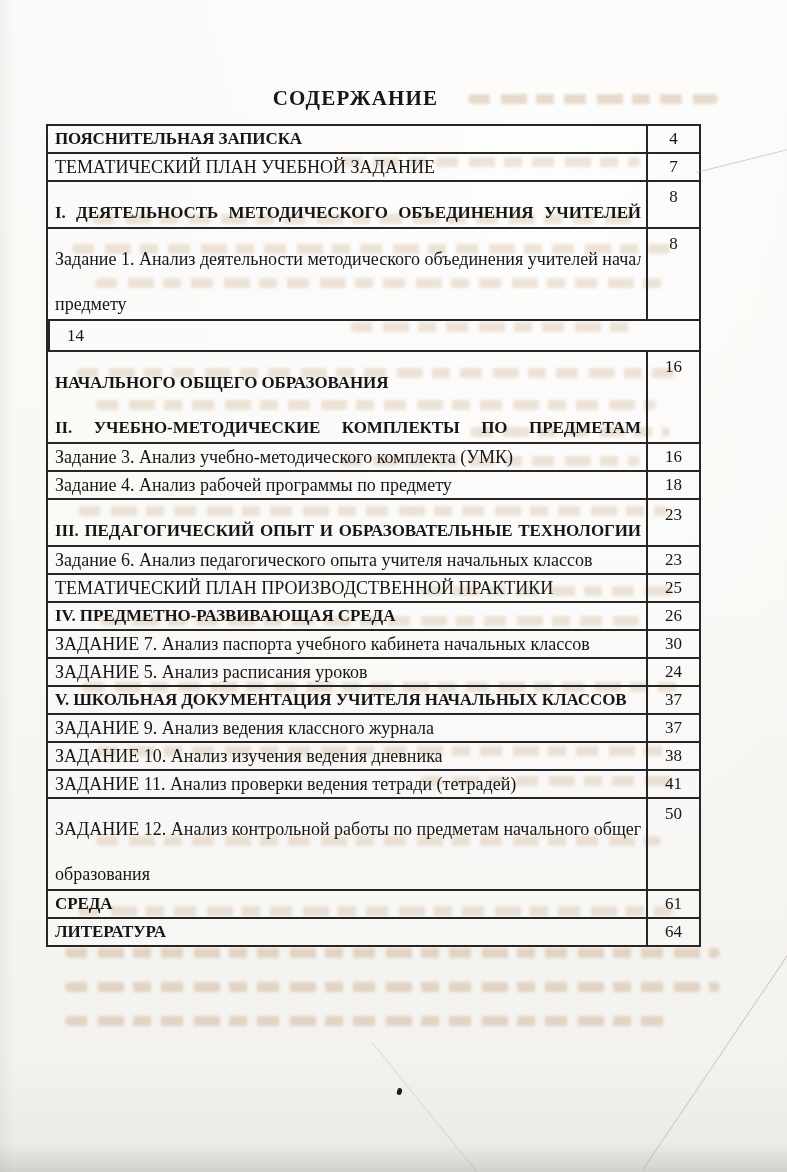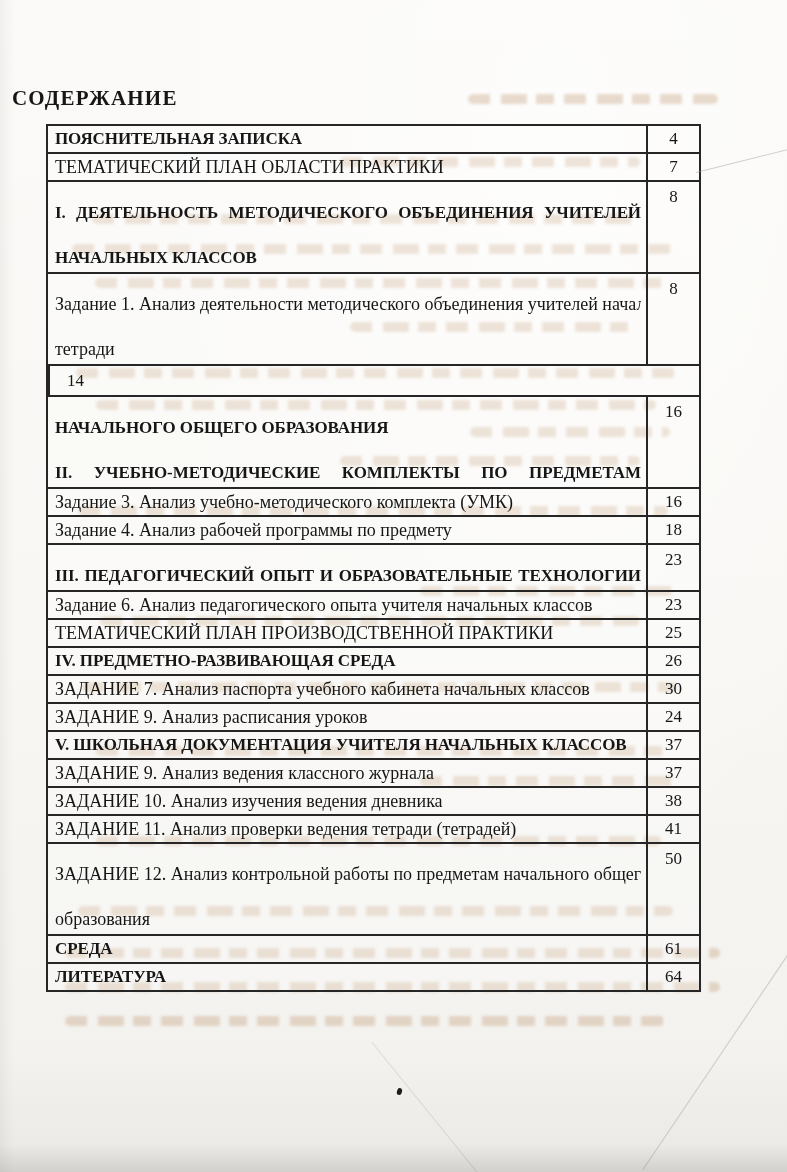"СОДЕРЖАНИЕ" .title { text-align: none -> center }
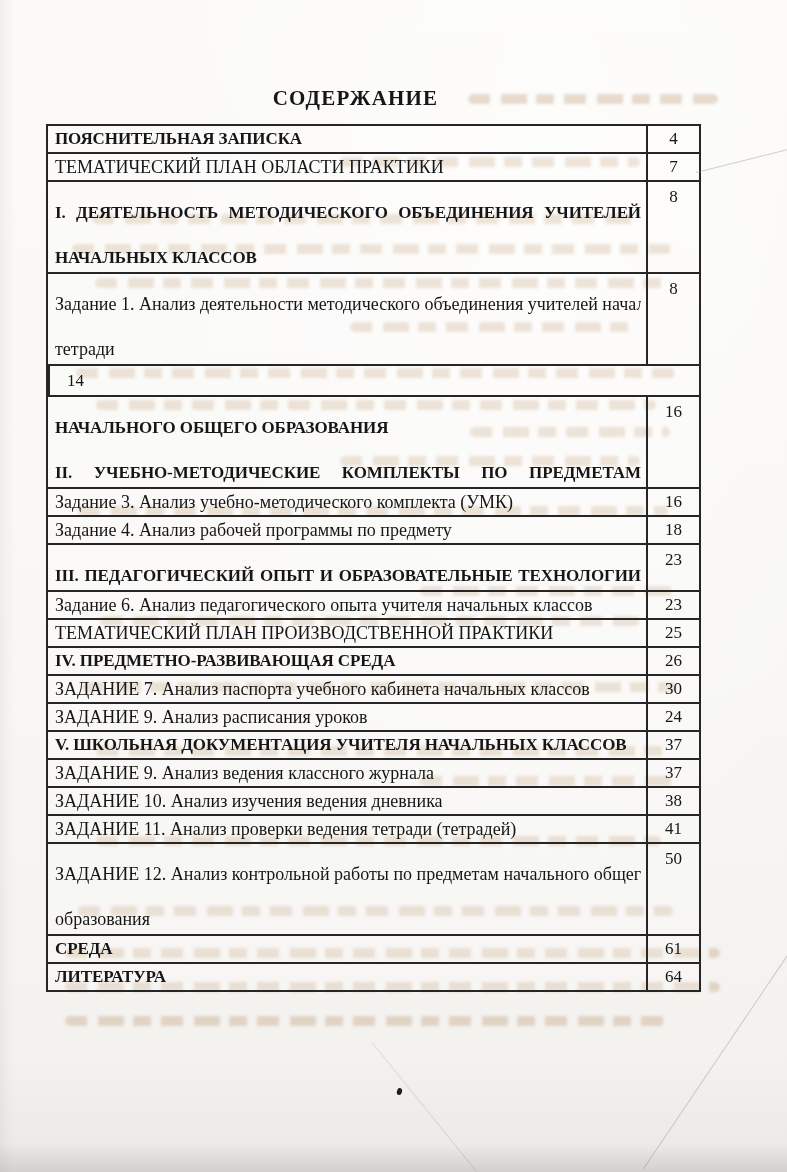"ТЕМАТИЧЕСКИЙ ПЛАН ОБЛАСТИ ПРАКТИКИ" div.line { text: ОБЛАСТИ ПРАКТИКИ -> УЧЕБНОЙ ЗАДАНИЕ }
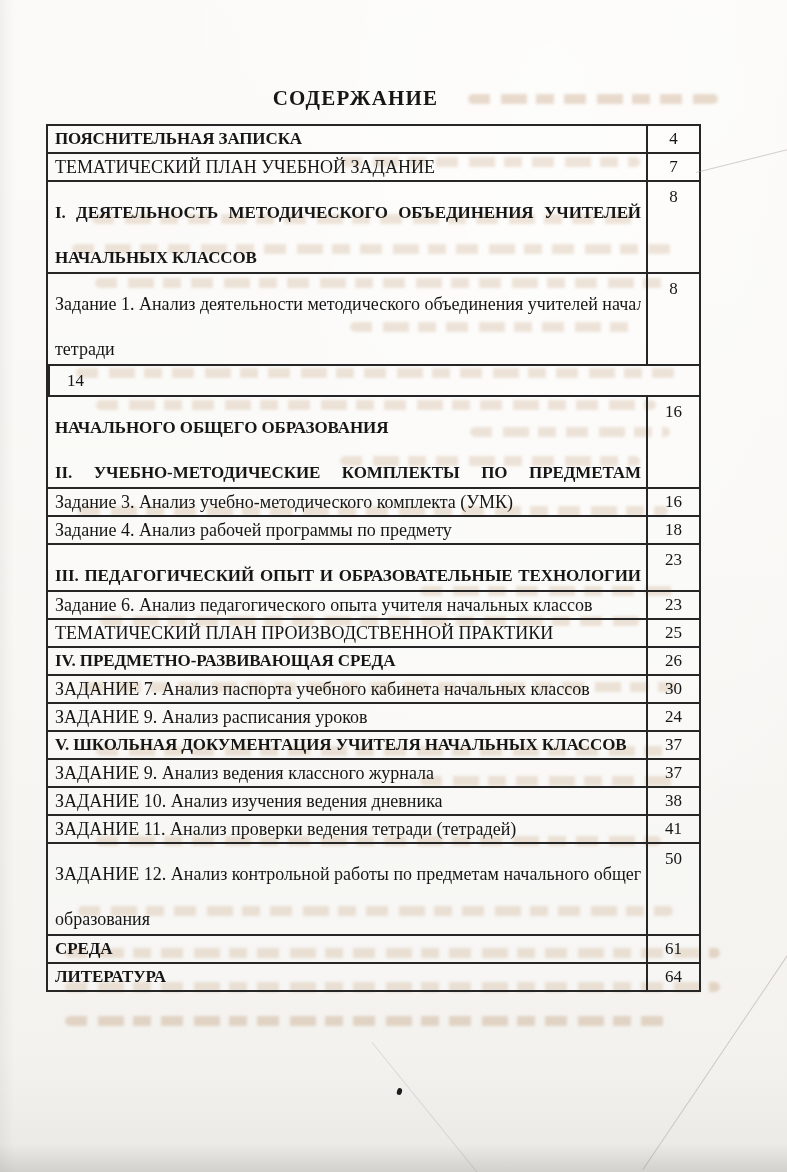"НАЧАЛЬНЫХ КЛАССОВ" div.line { html: <div>НАЧАЛЬНЫХ КЛАССОВ</div> -> none }
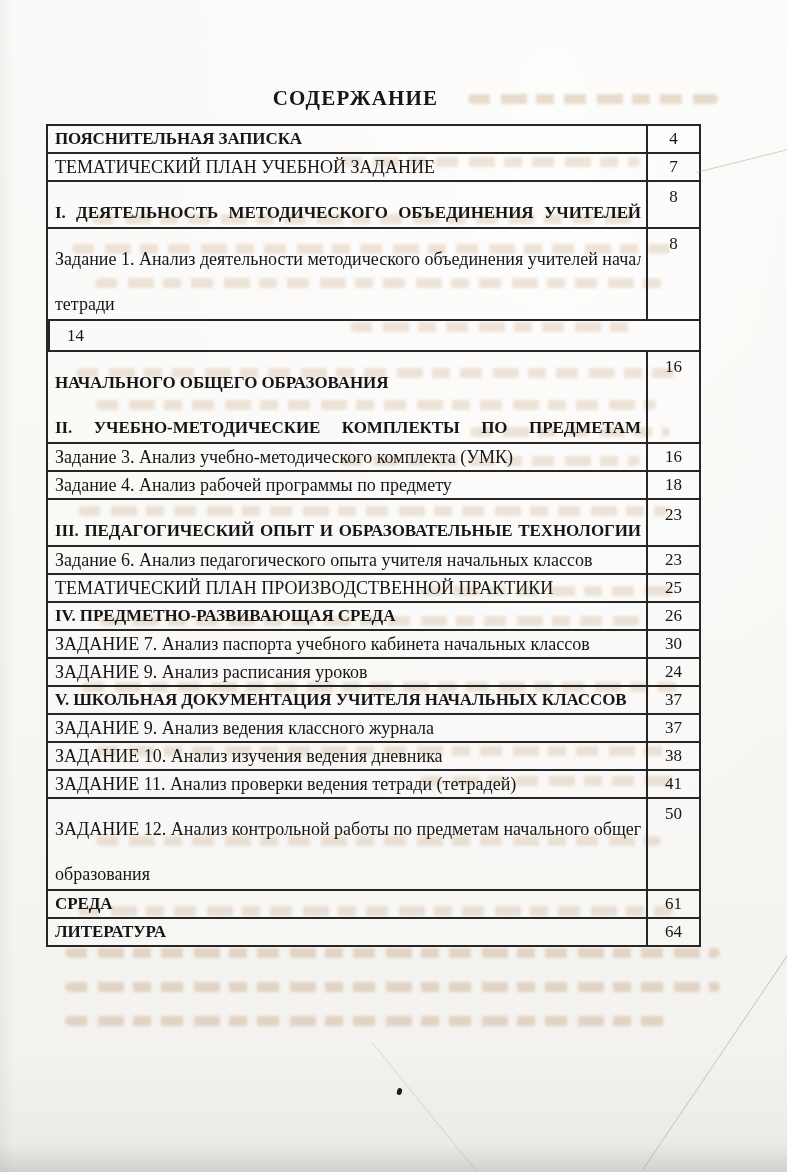"тетради" div.line { text: тетради -> предмету }
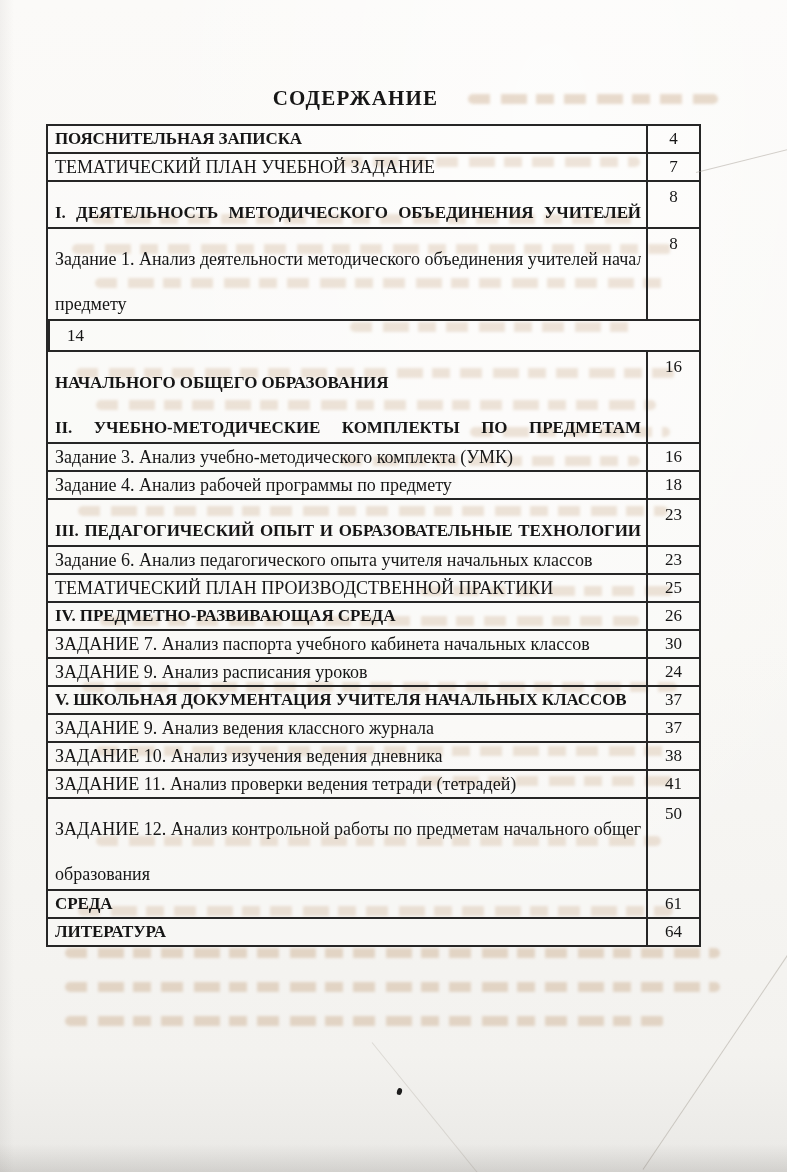"ЗАДАНИЕ 9. Анализ расписания уроков" div.line { text: 9 -> 5 }
